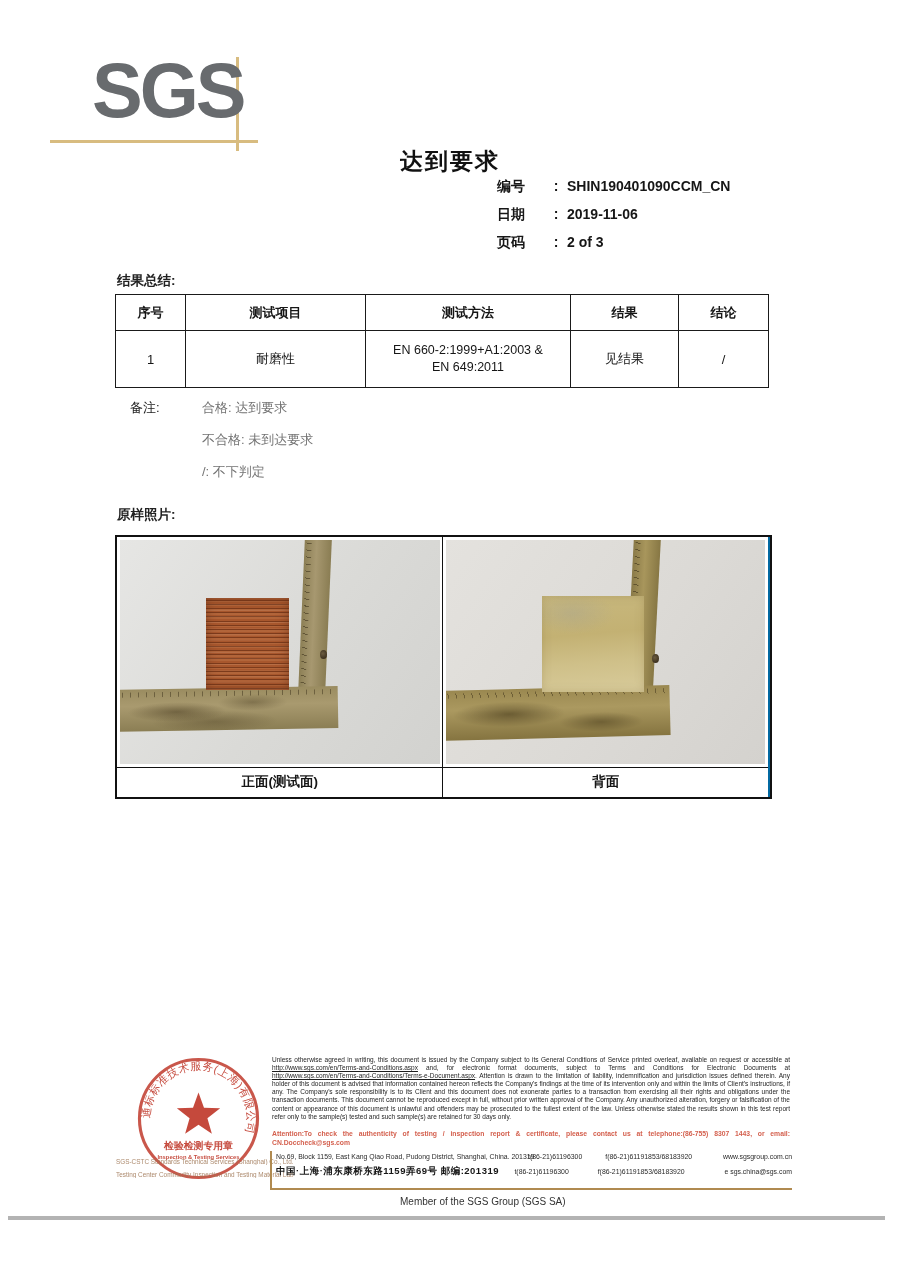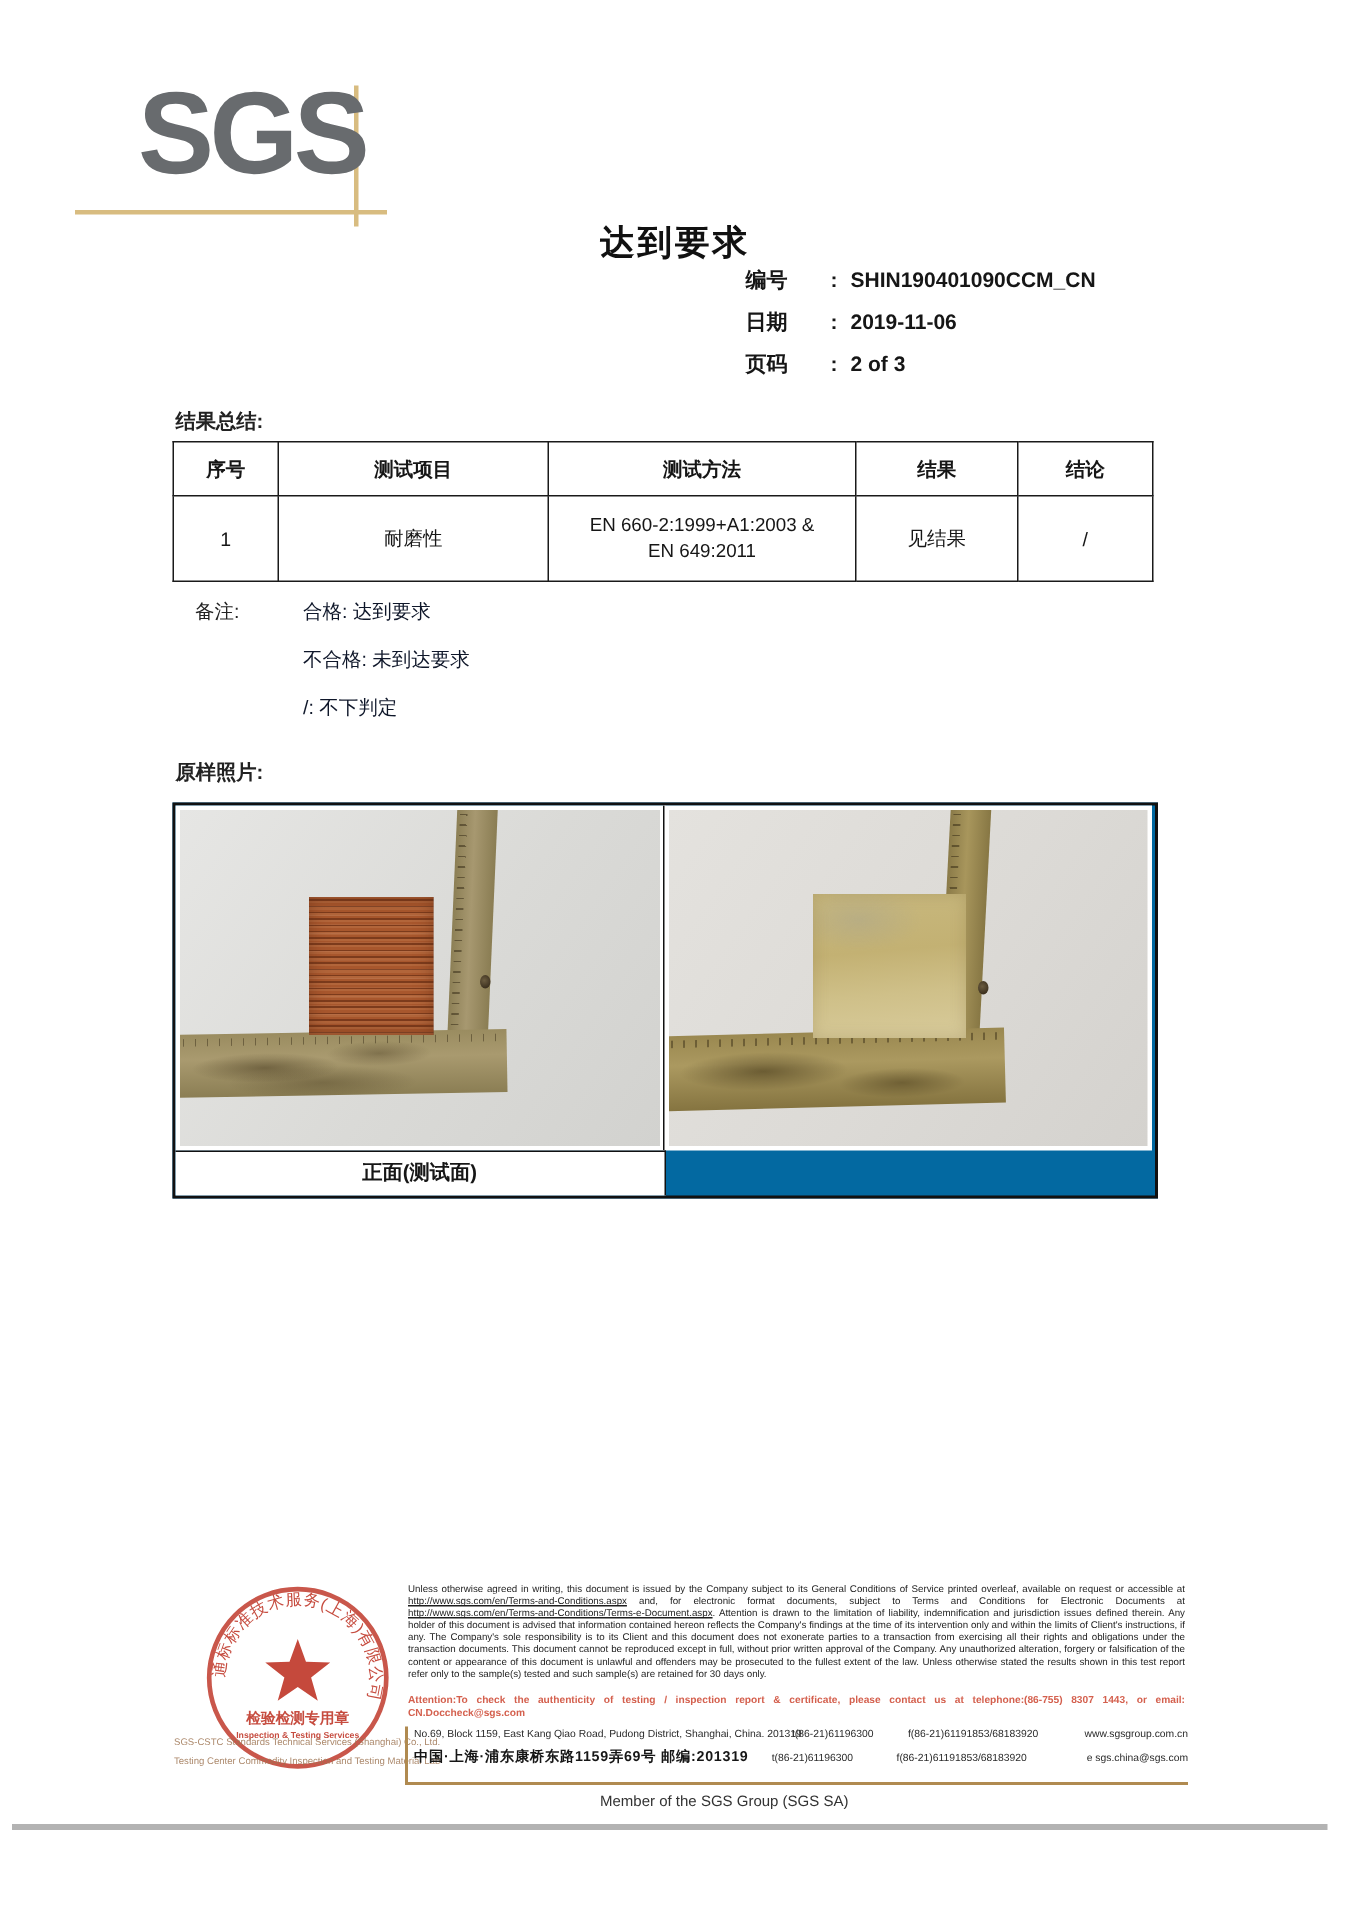"合格: 达到要求" .remark-item { color: #0f172a -> #737373 }
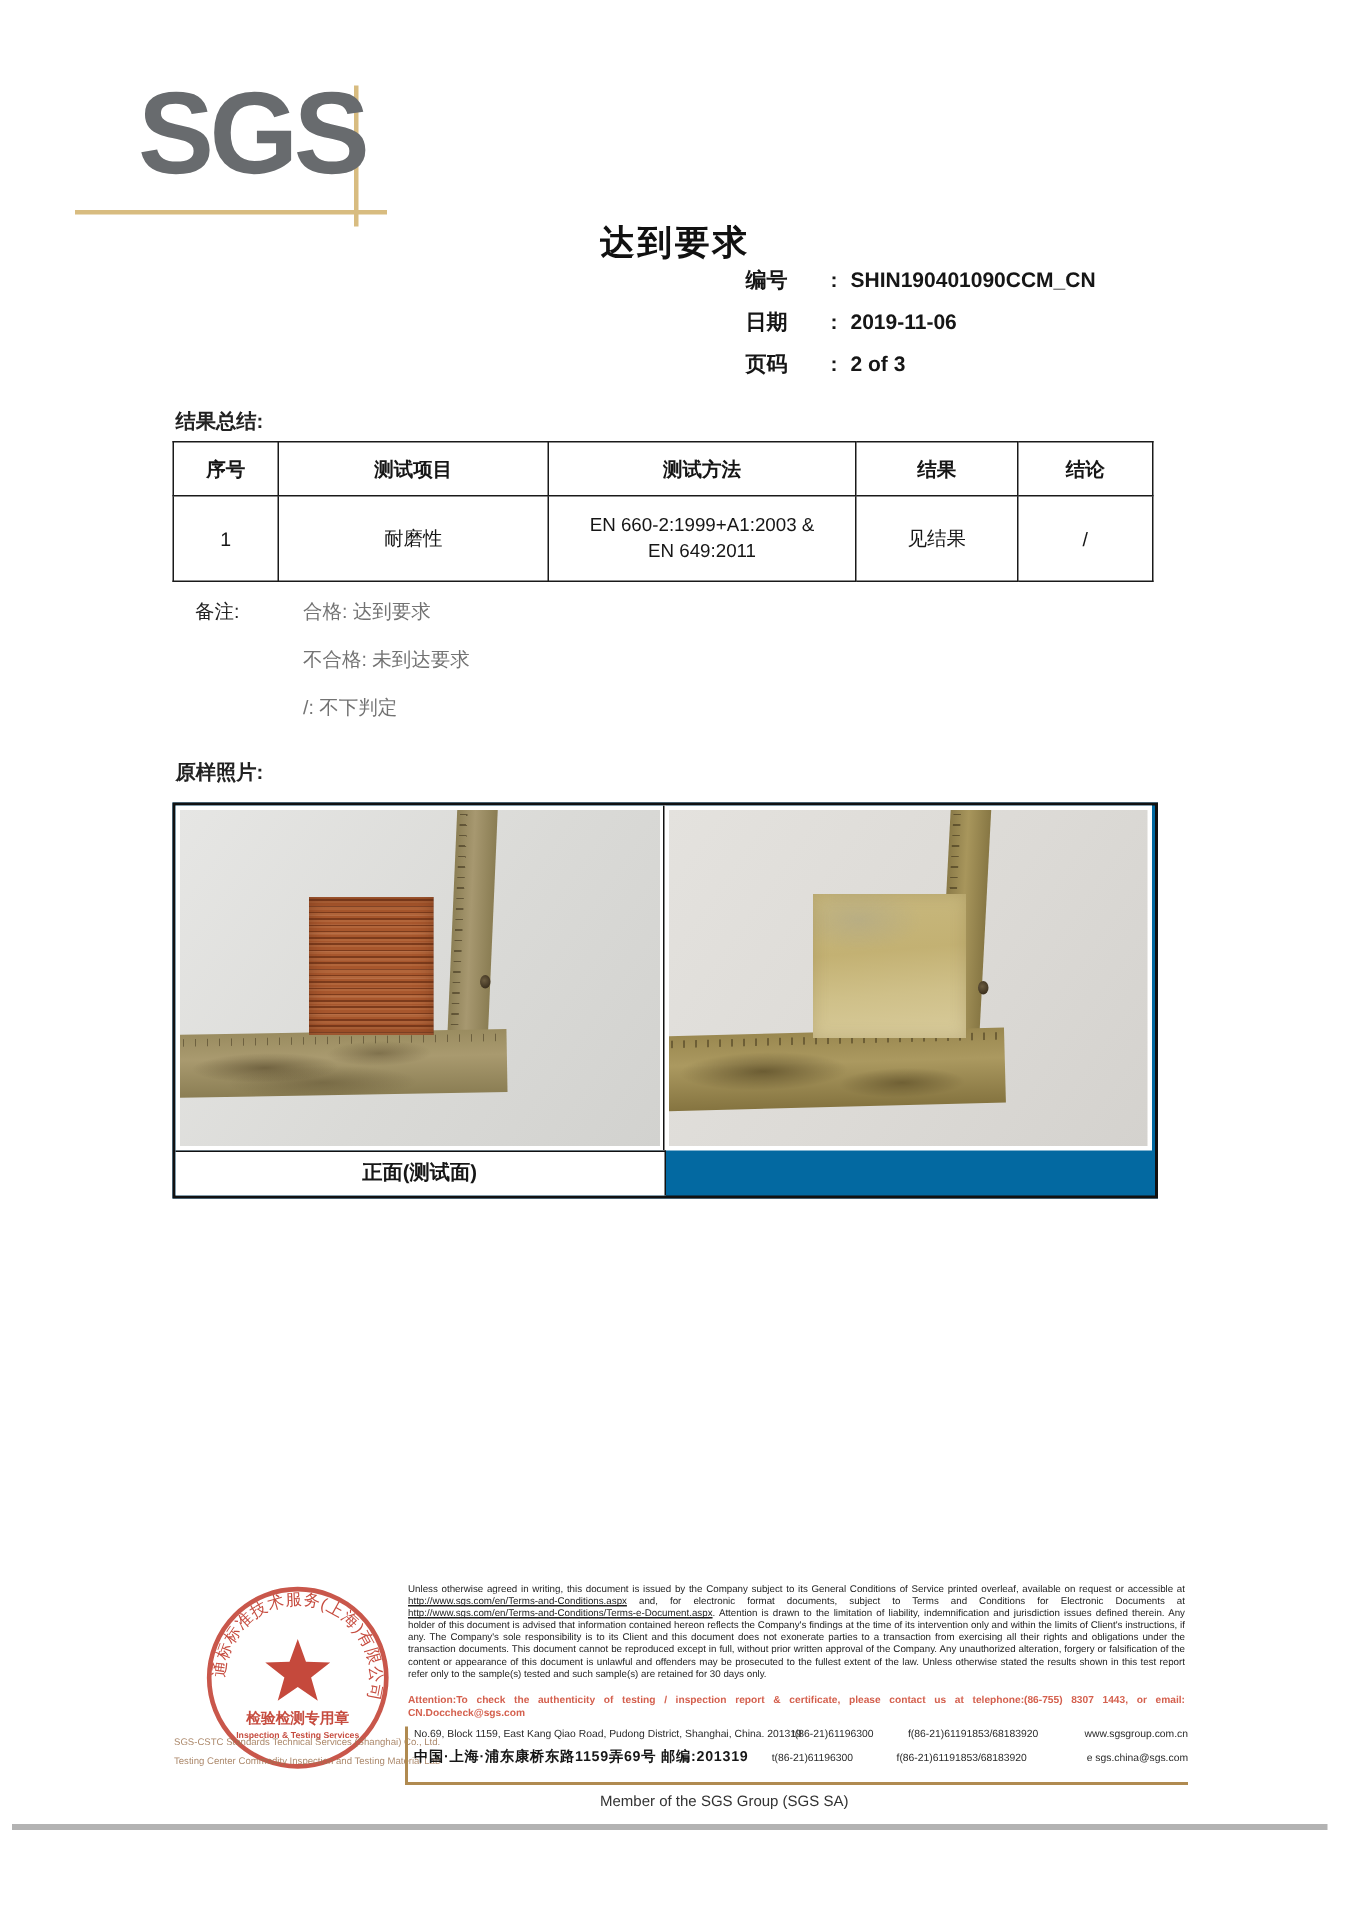"背面" div.caption-cell { html: none -> <div>背面</div> }
